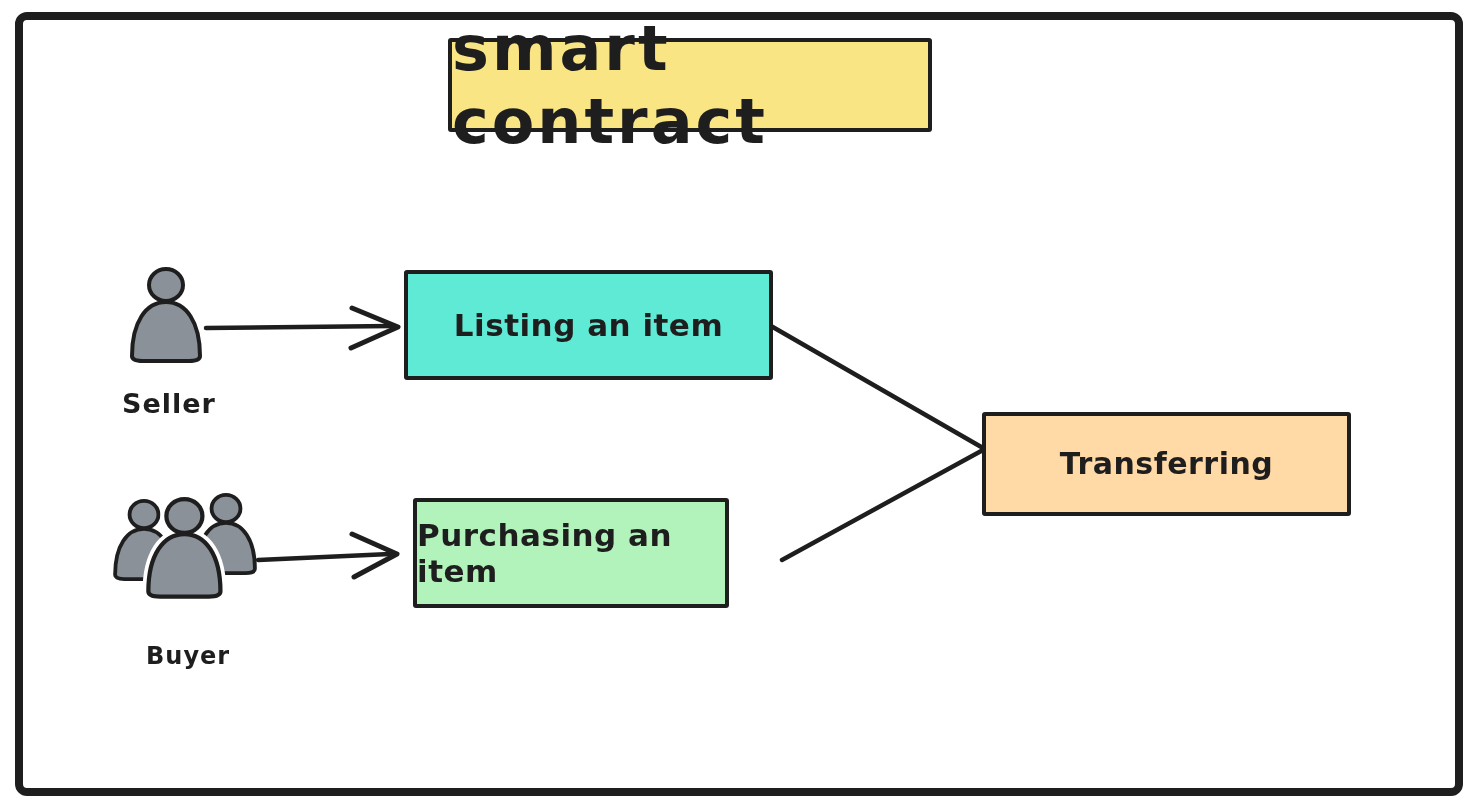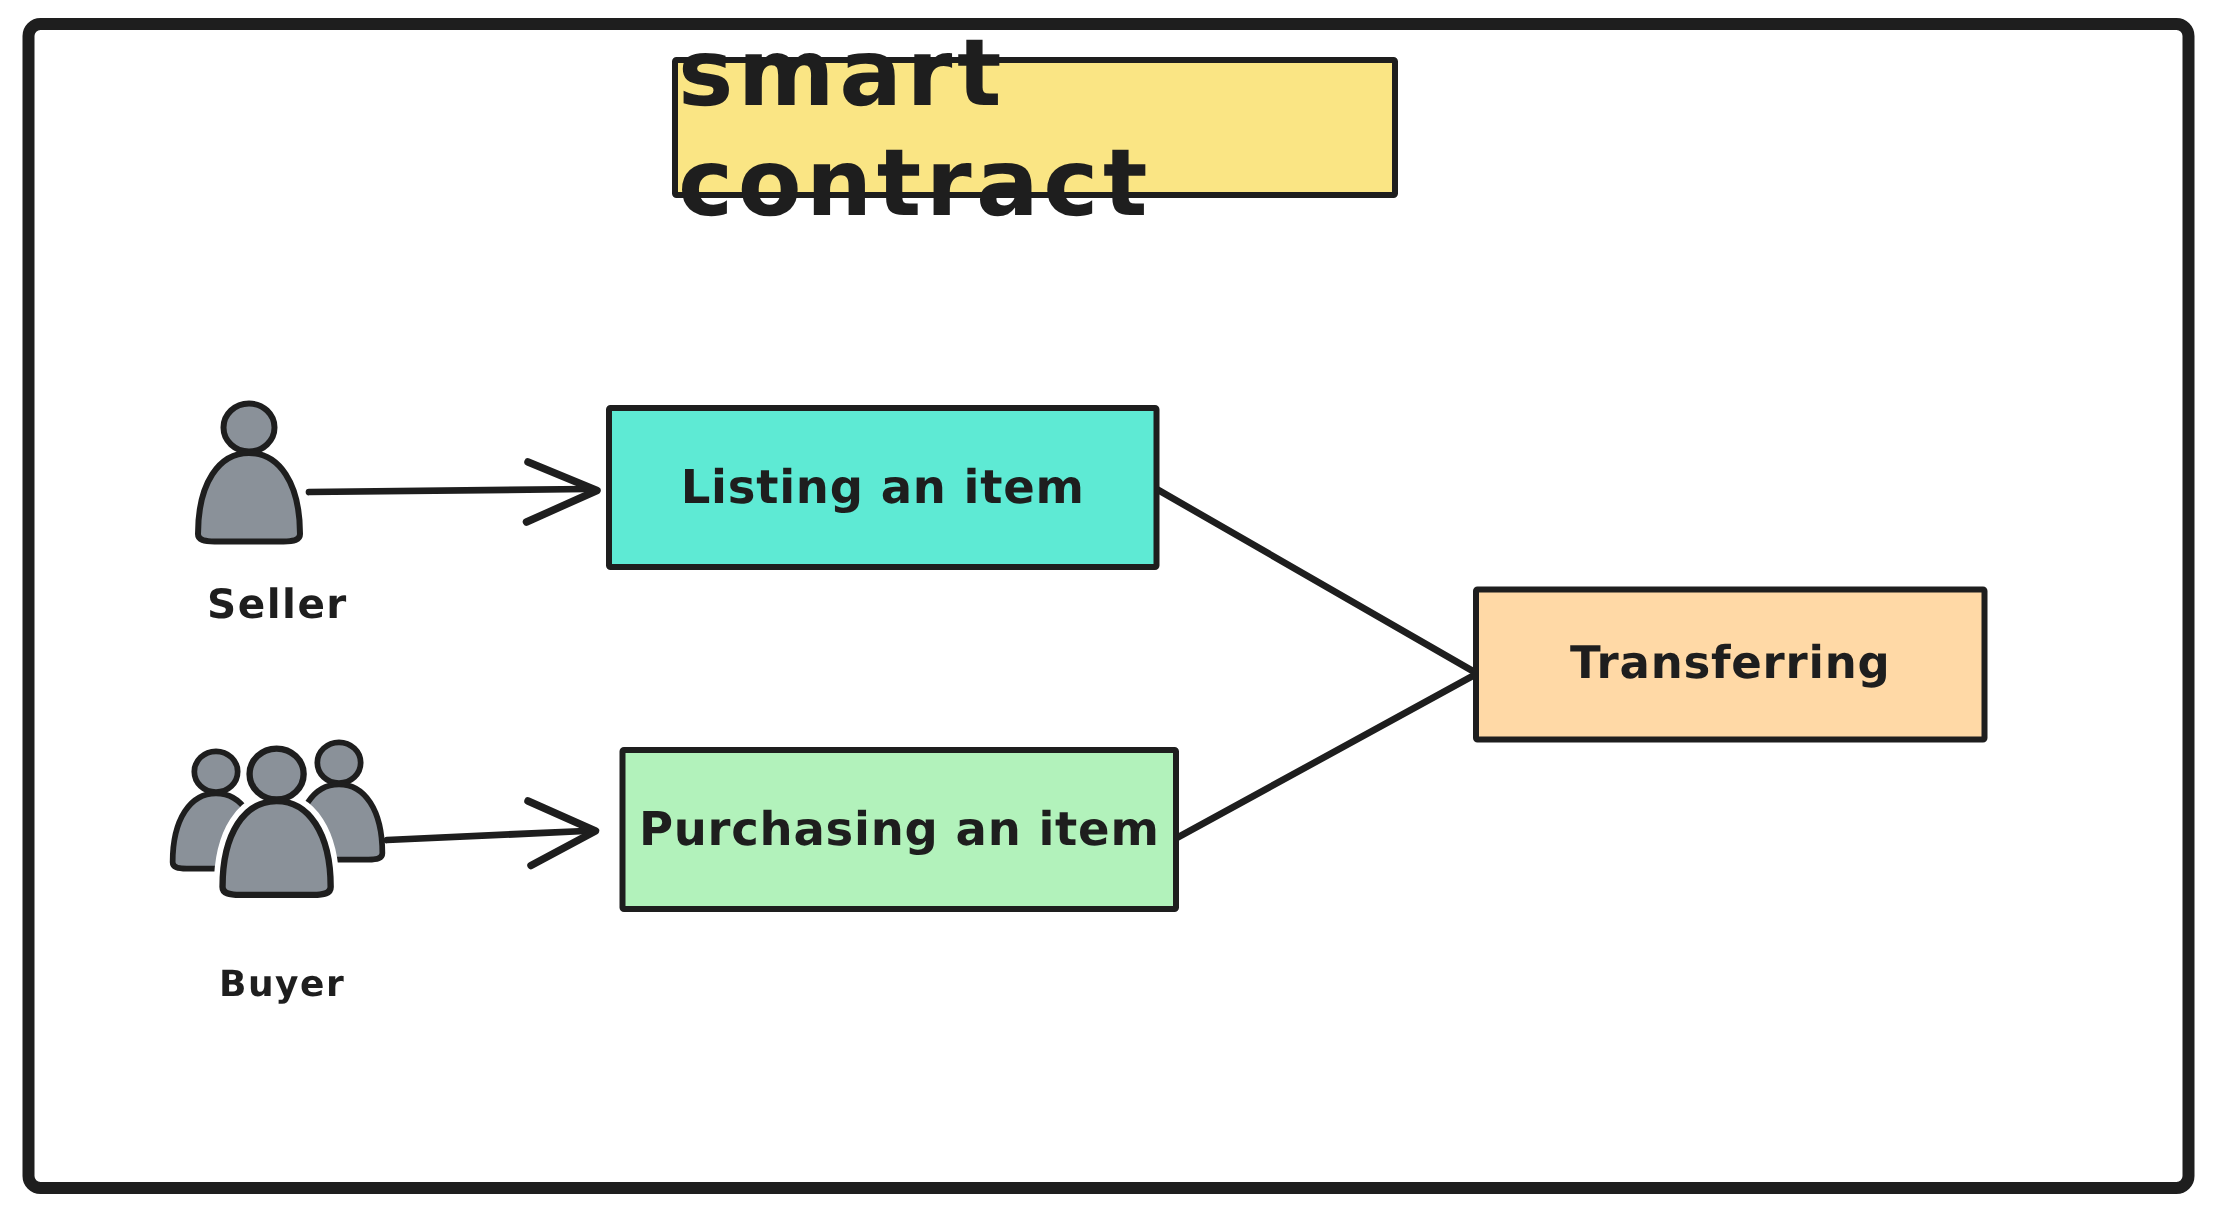"Seller" .label-seller { left: 138px -> 122px }
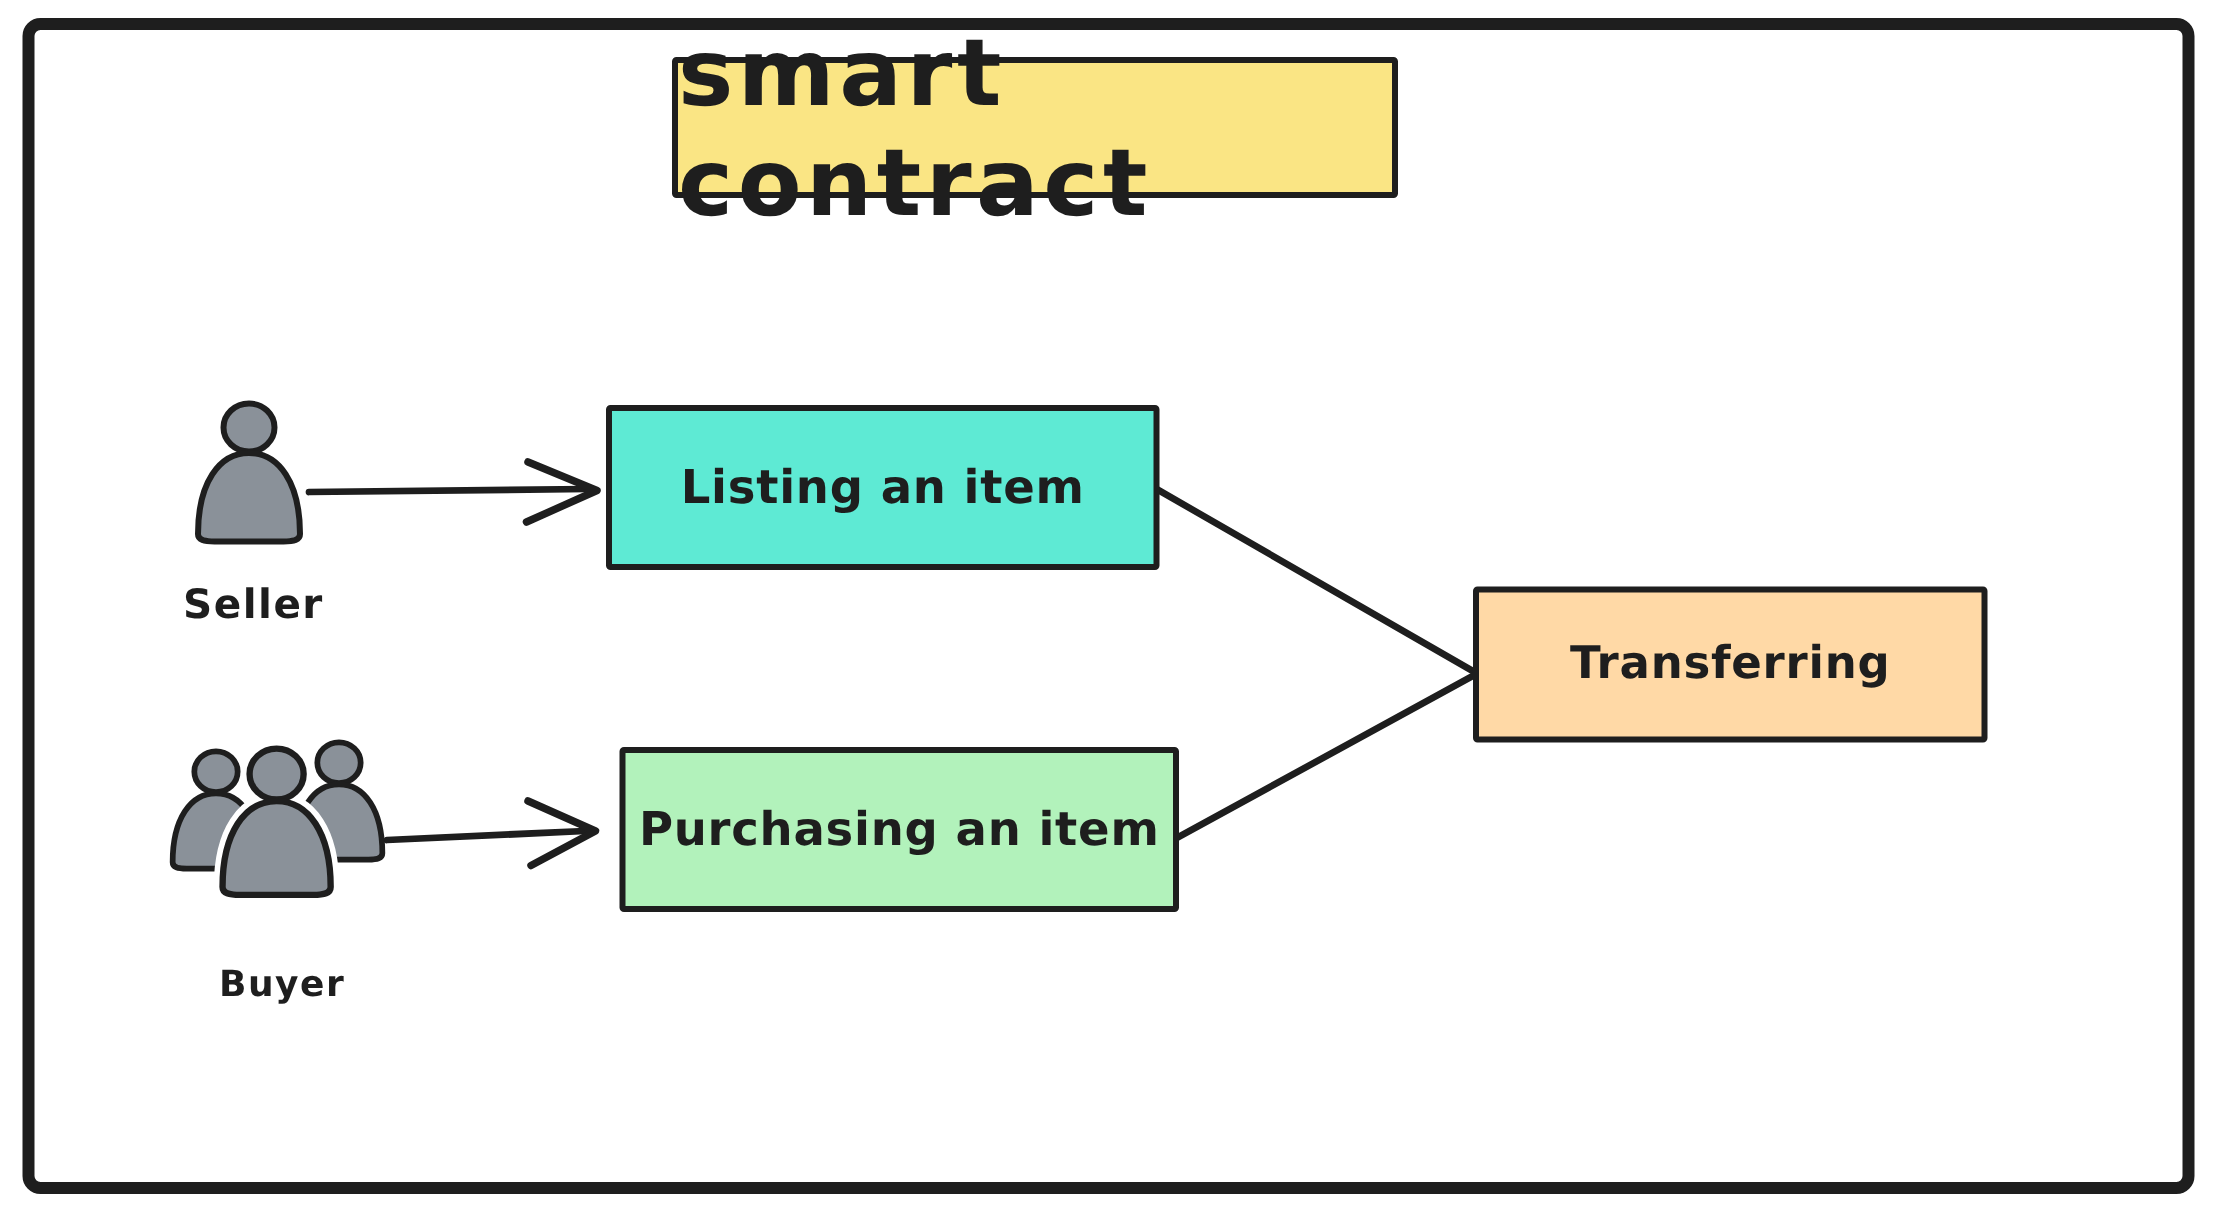"Transferring" .node-transfer { top: 391px -> 412px; width: 343px -> 369px }
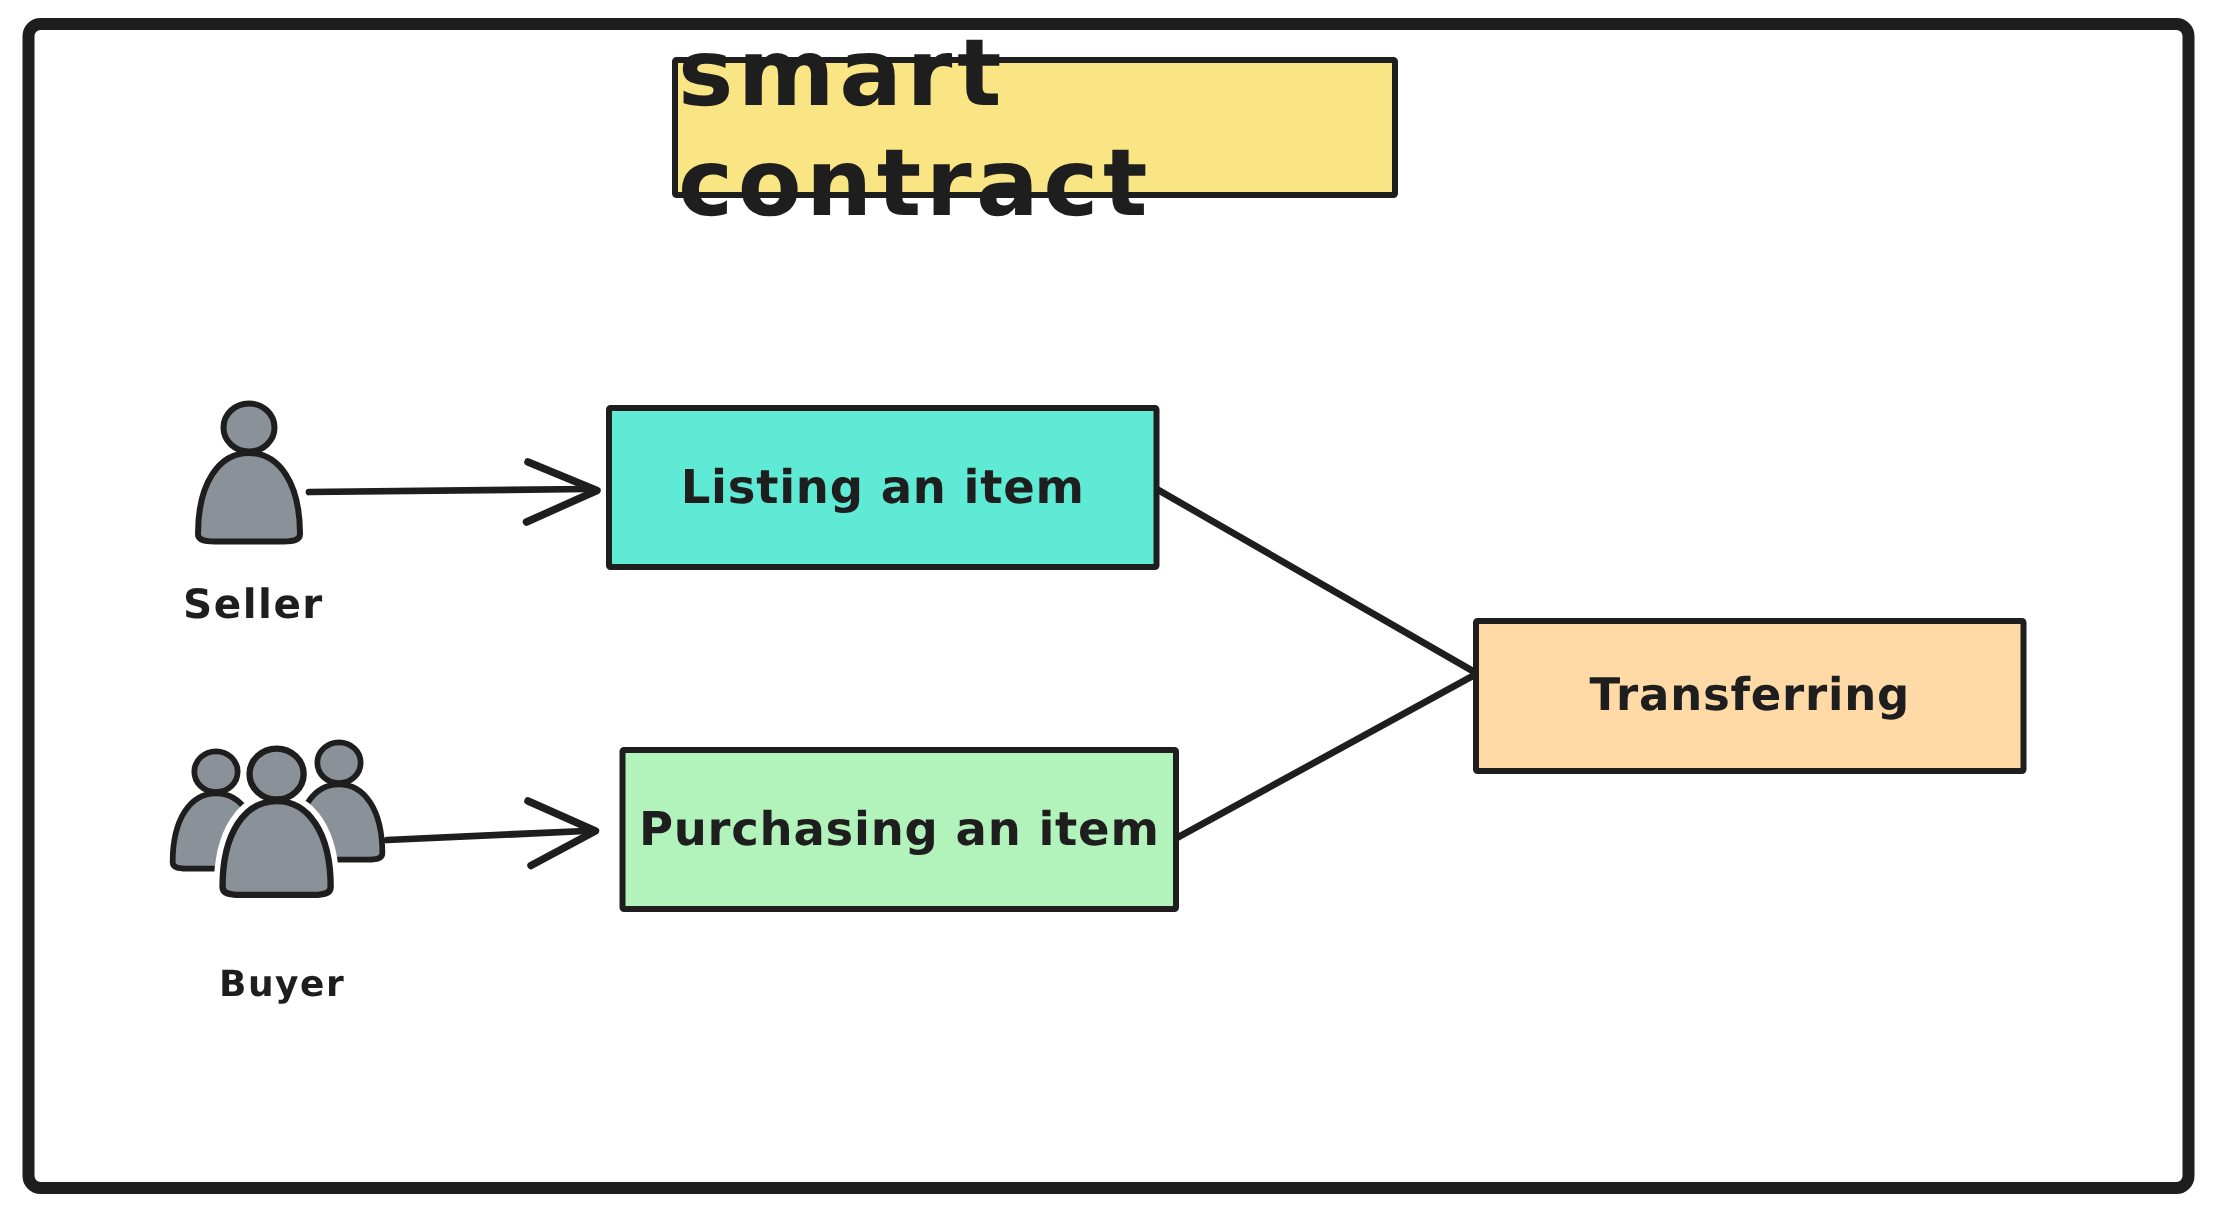"Purchasing an item" .node-purchasing { width: 373px -> 316px }
